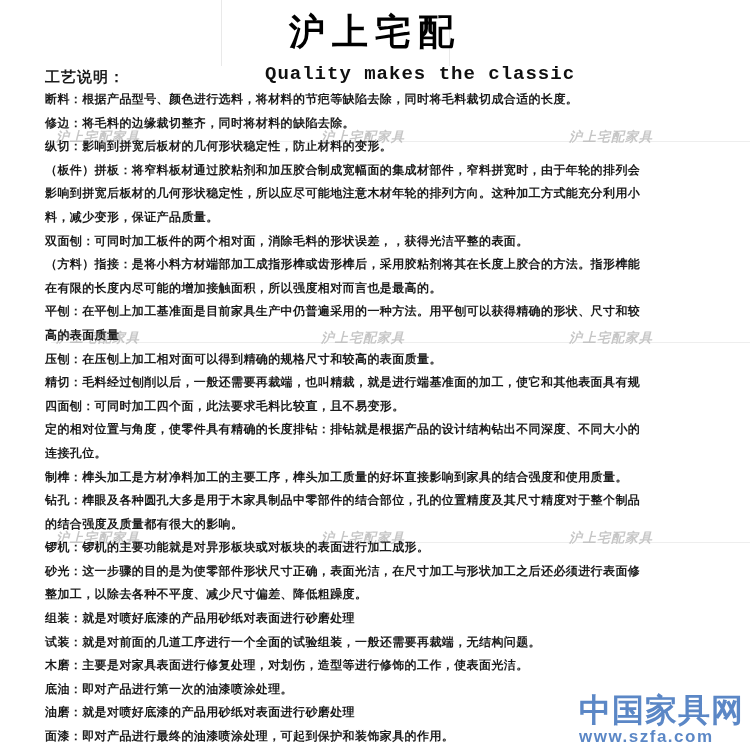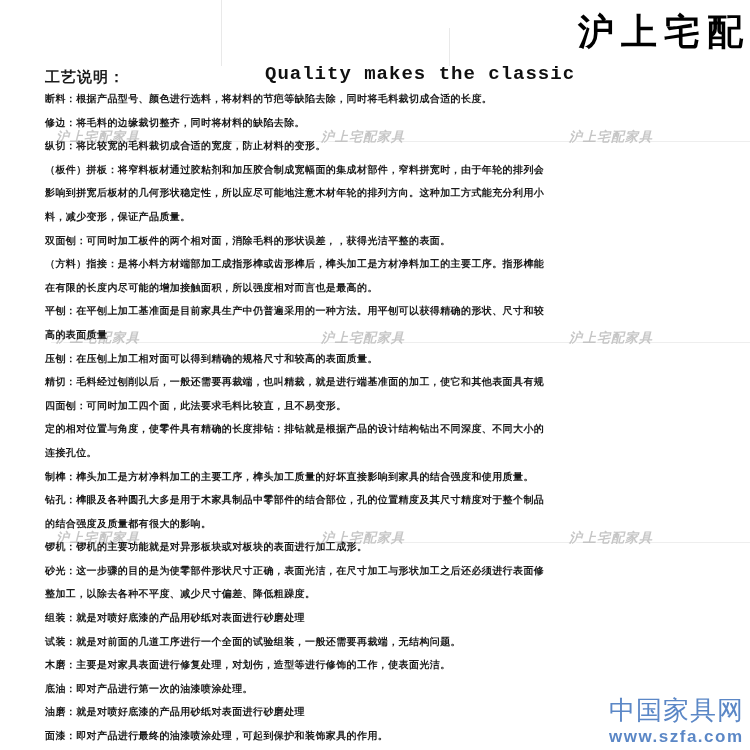"沪上宅配" .title { text-align: right -> center }
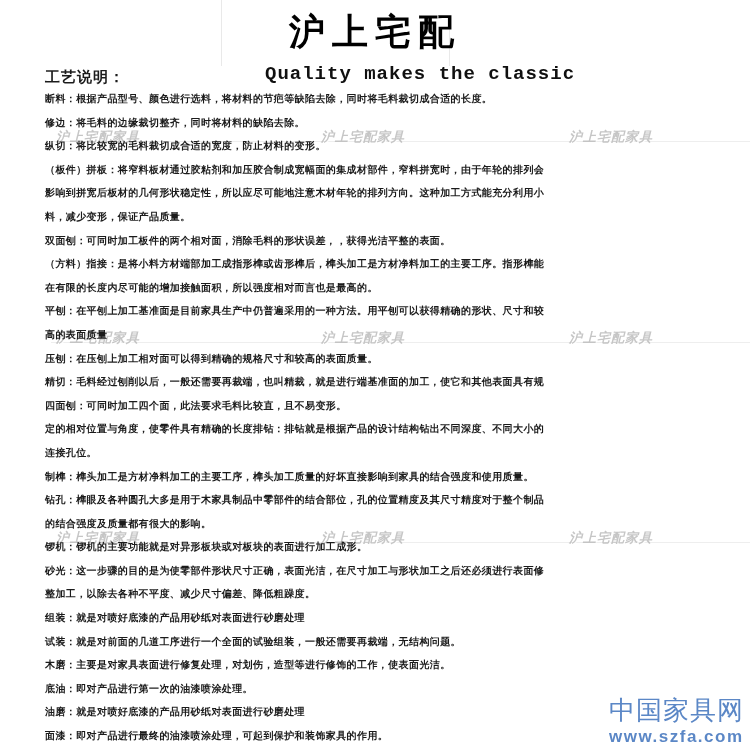"断料：根据产品型号、颜色进行选料，将材料的节疤等缺陷去除，同时将毛料裁切成合适的" .line { font-family: Liberation Mono, monospace -> none; font-size: 10px -> 12px }
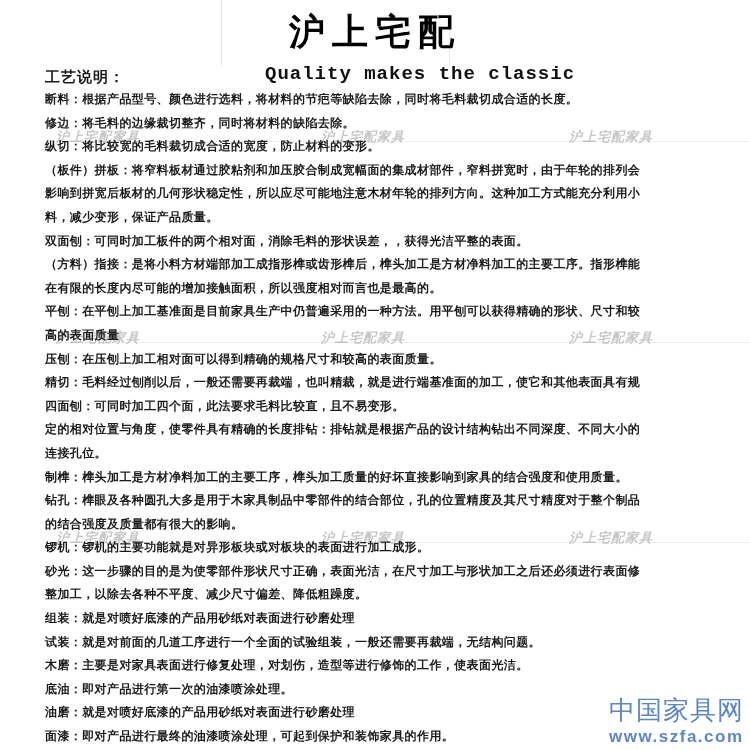"纵切：将比较宽的毛料裁切成合适的宽度，防止材料的变形。" div.line { text: 将比较宽的毛料裁切成合适的宽度 -> 影响到拼宽后板材的几何形状稳定性 }
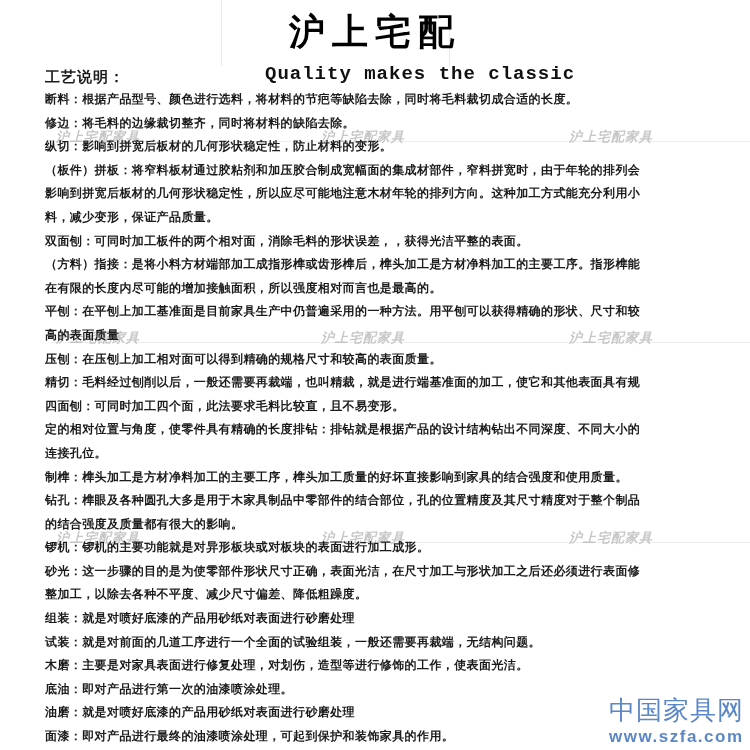"（方料）指接：是将小料方材端部加工成指形榫或齿形榫后，榫头加工是方材净料加工的主" div.line { text: 榫头加工是方材净料加工的主要工序 -> 采用胶粘剂将其在长度上胶合的方法 }
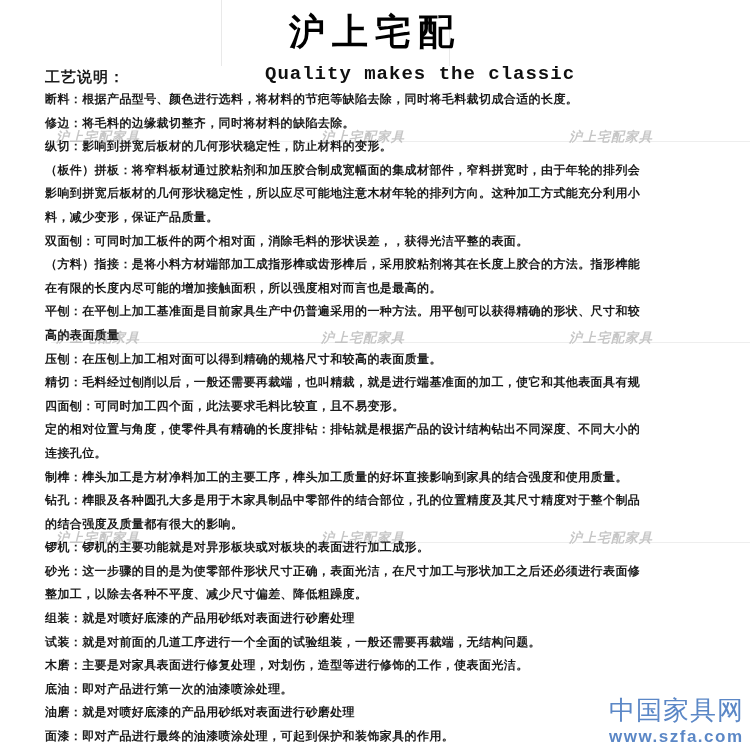"中国家具网" .logo-name { font-size: 26px -> 32px; font-weight: 400 -> 700 }
